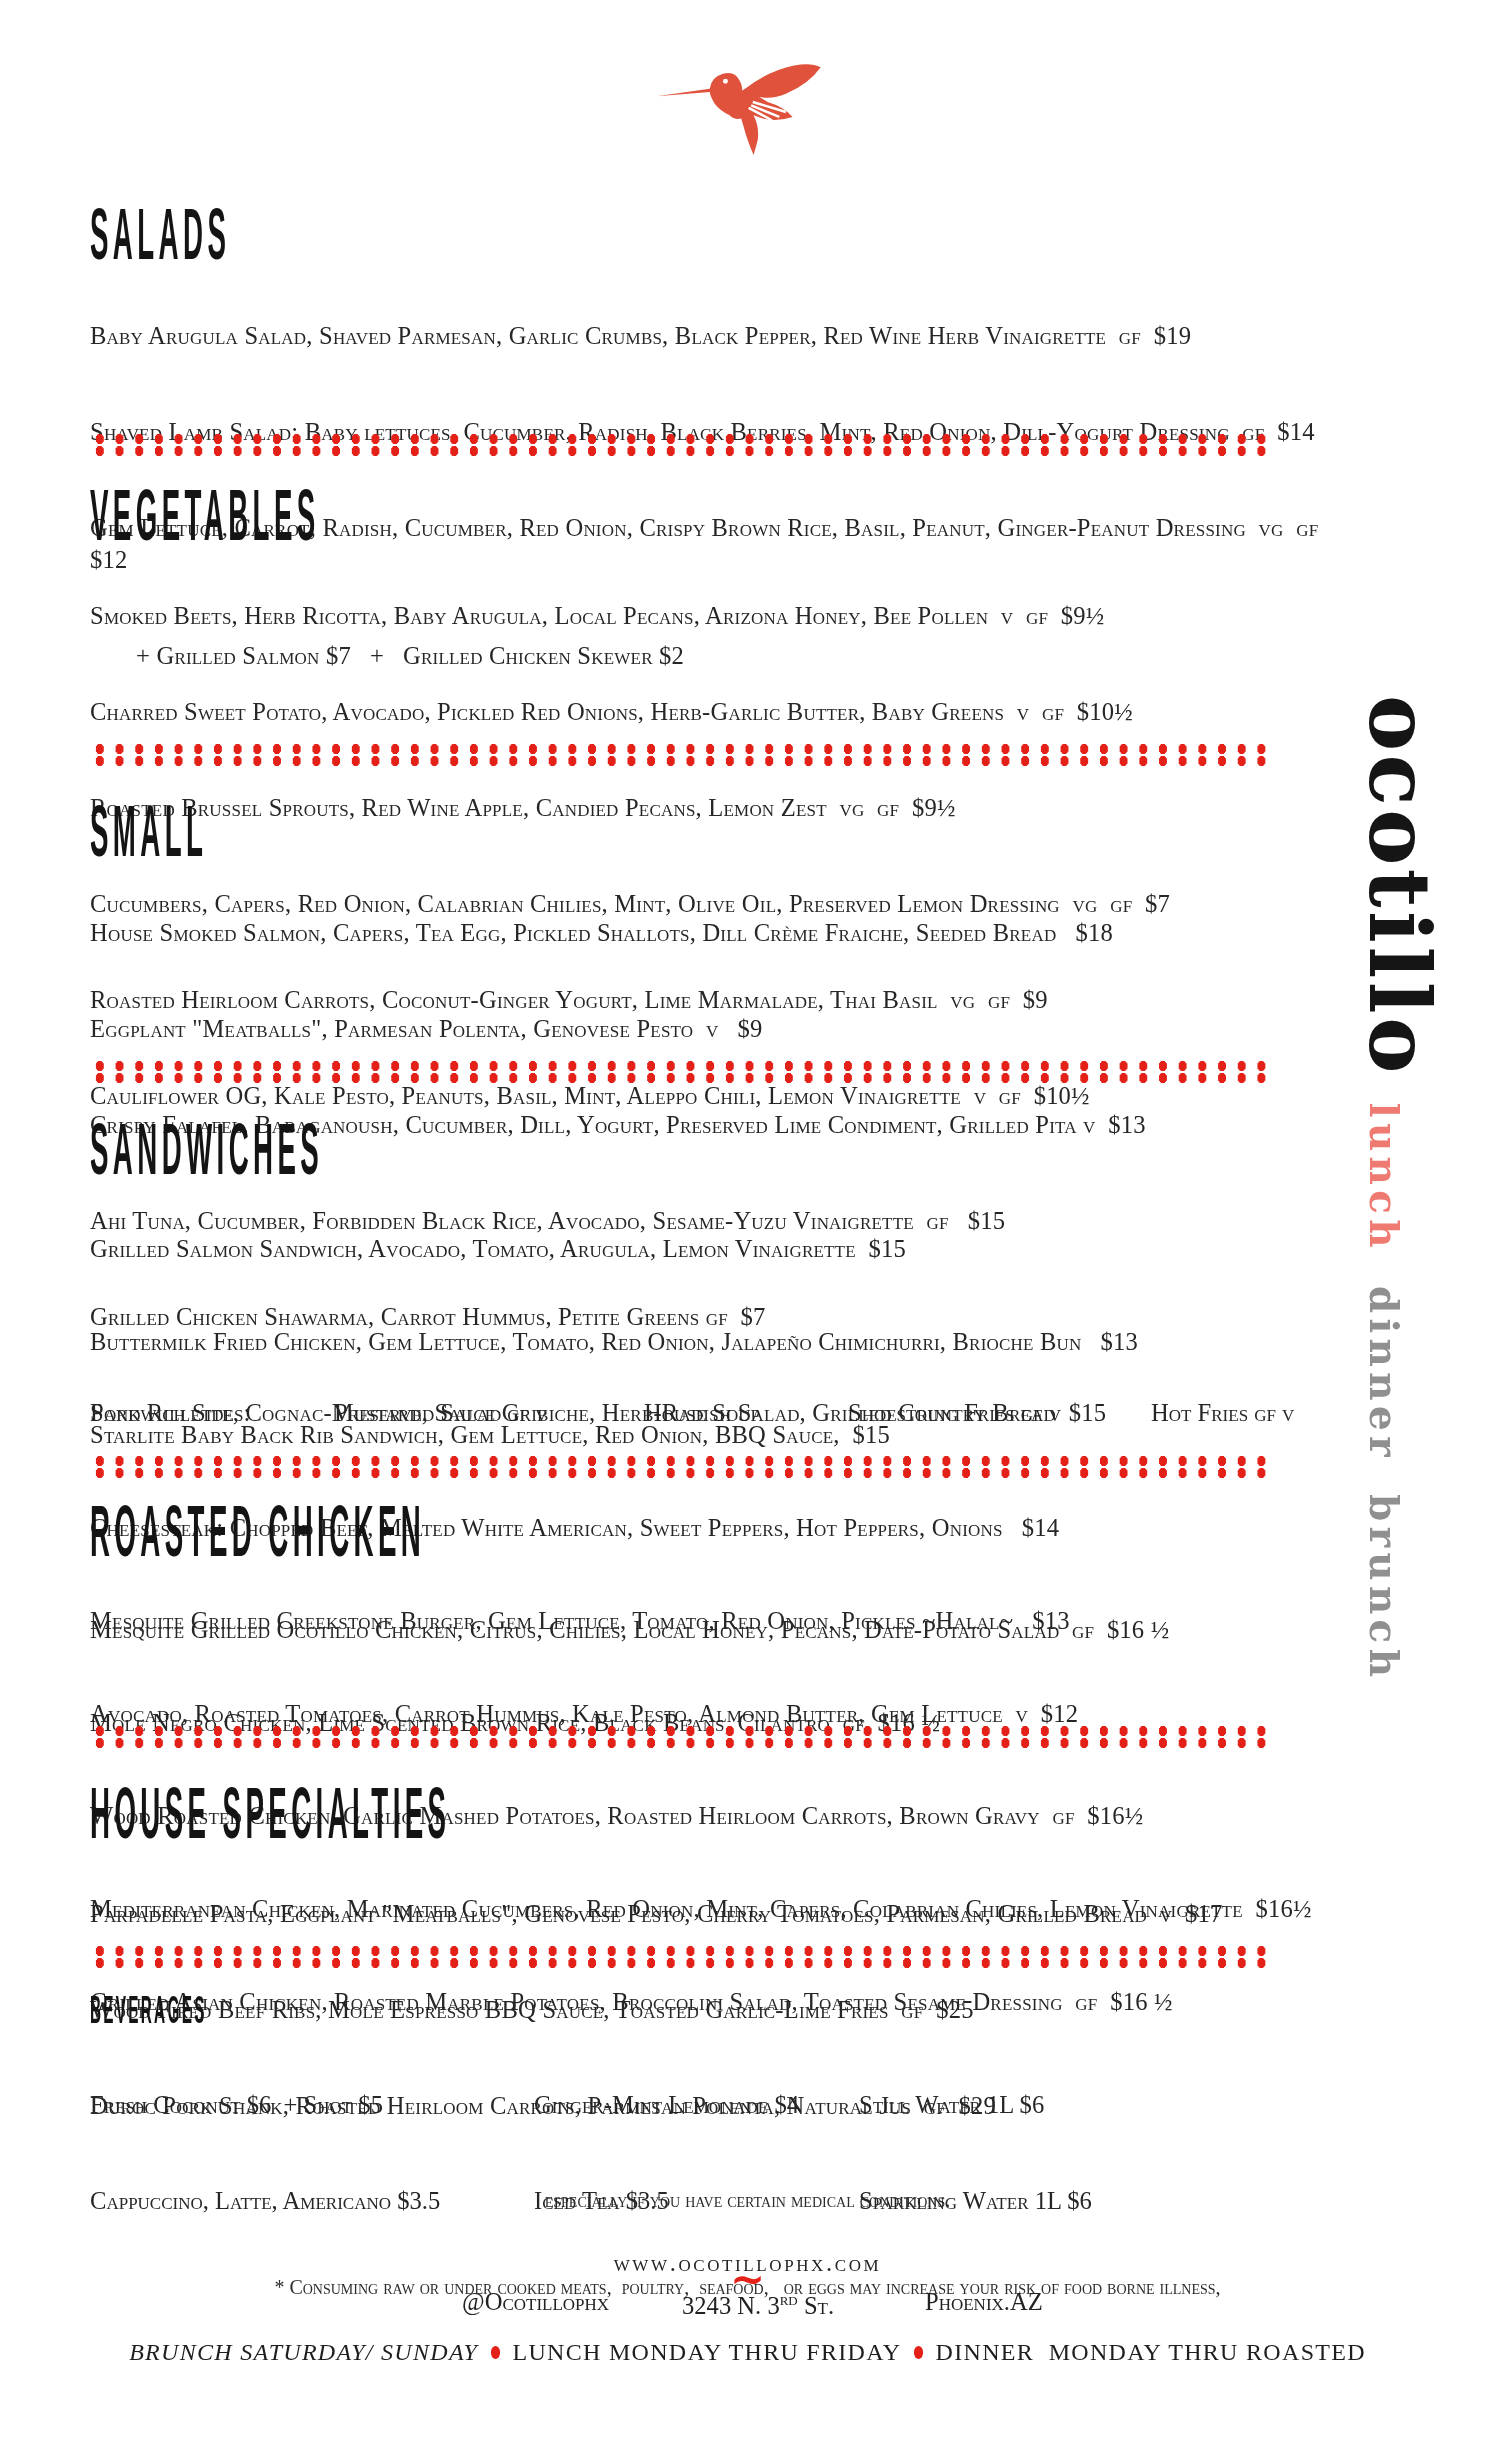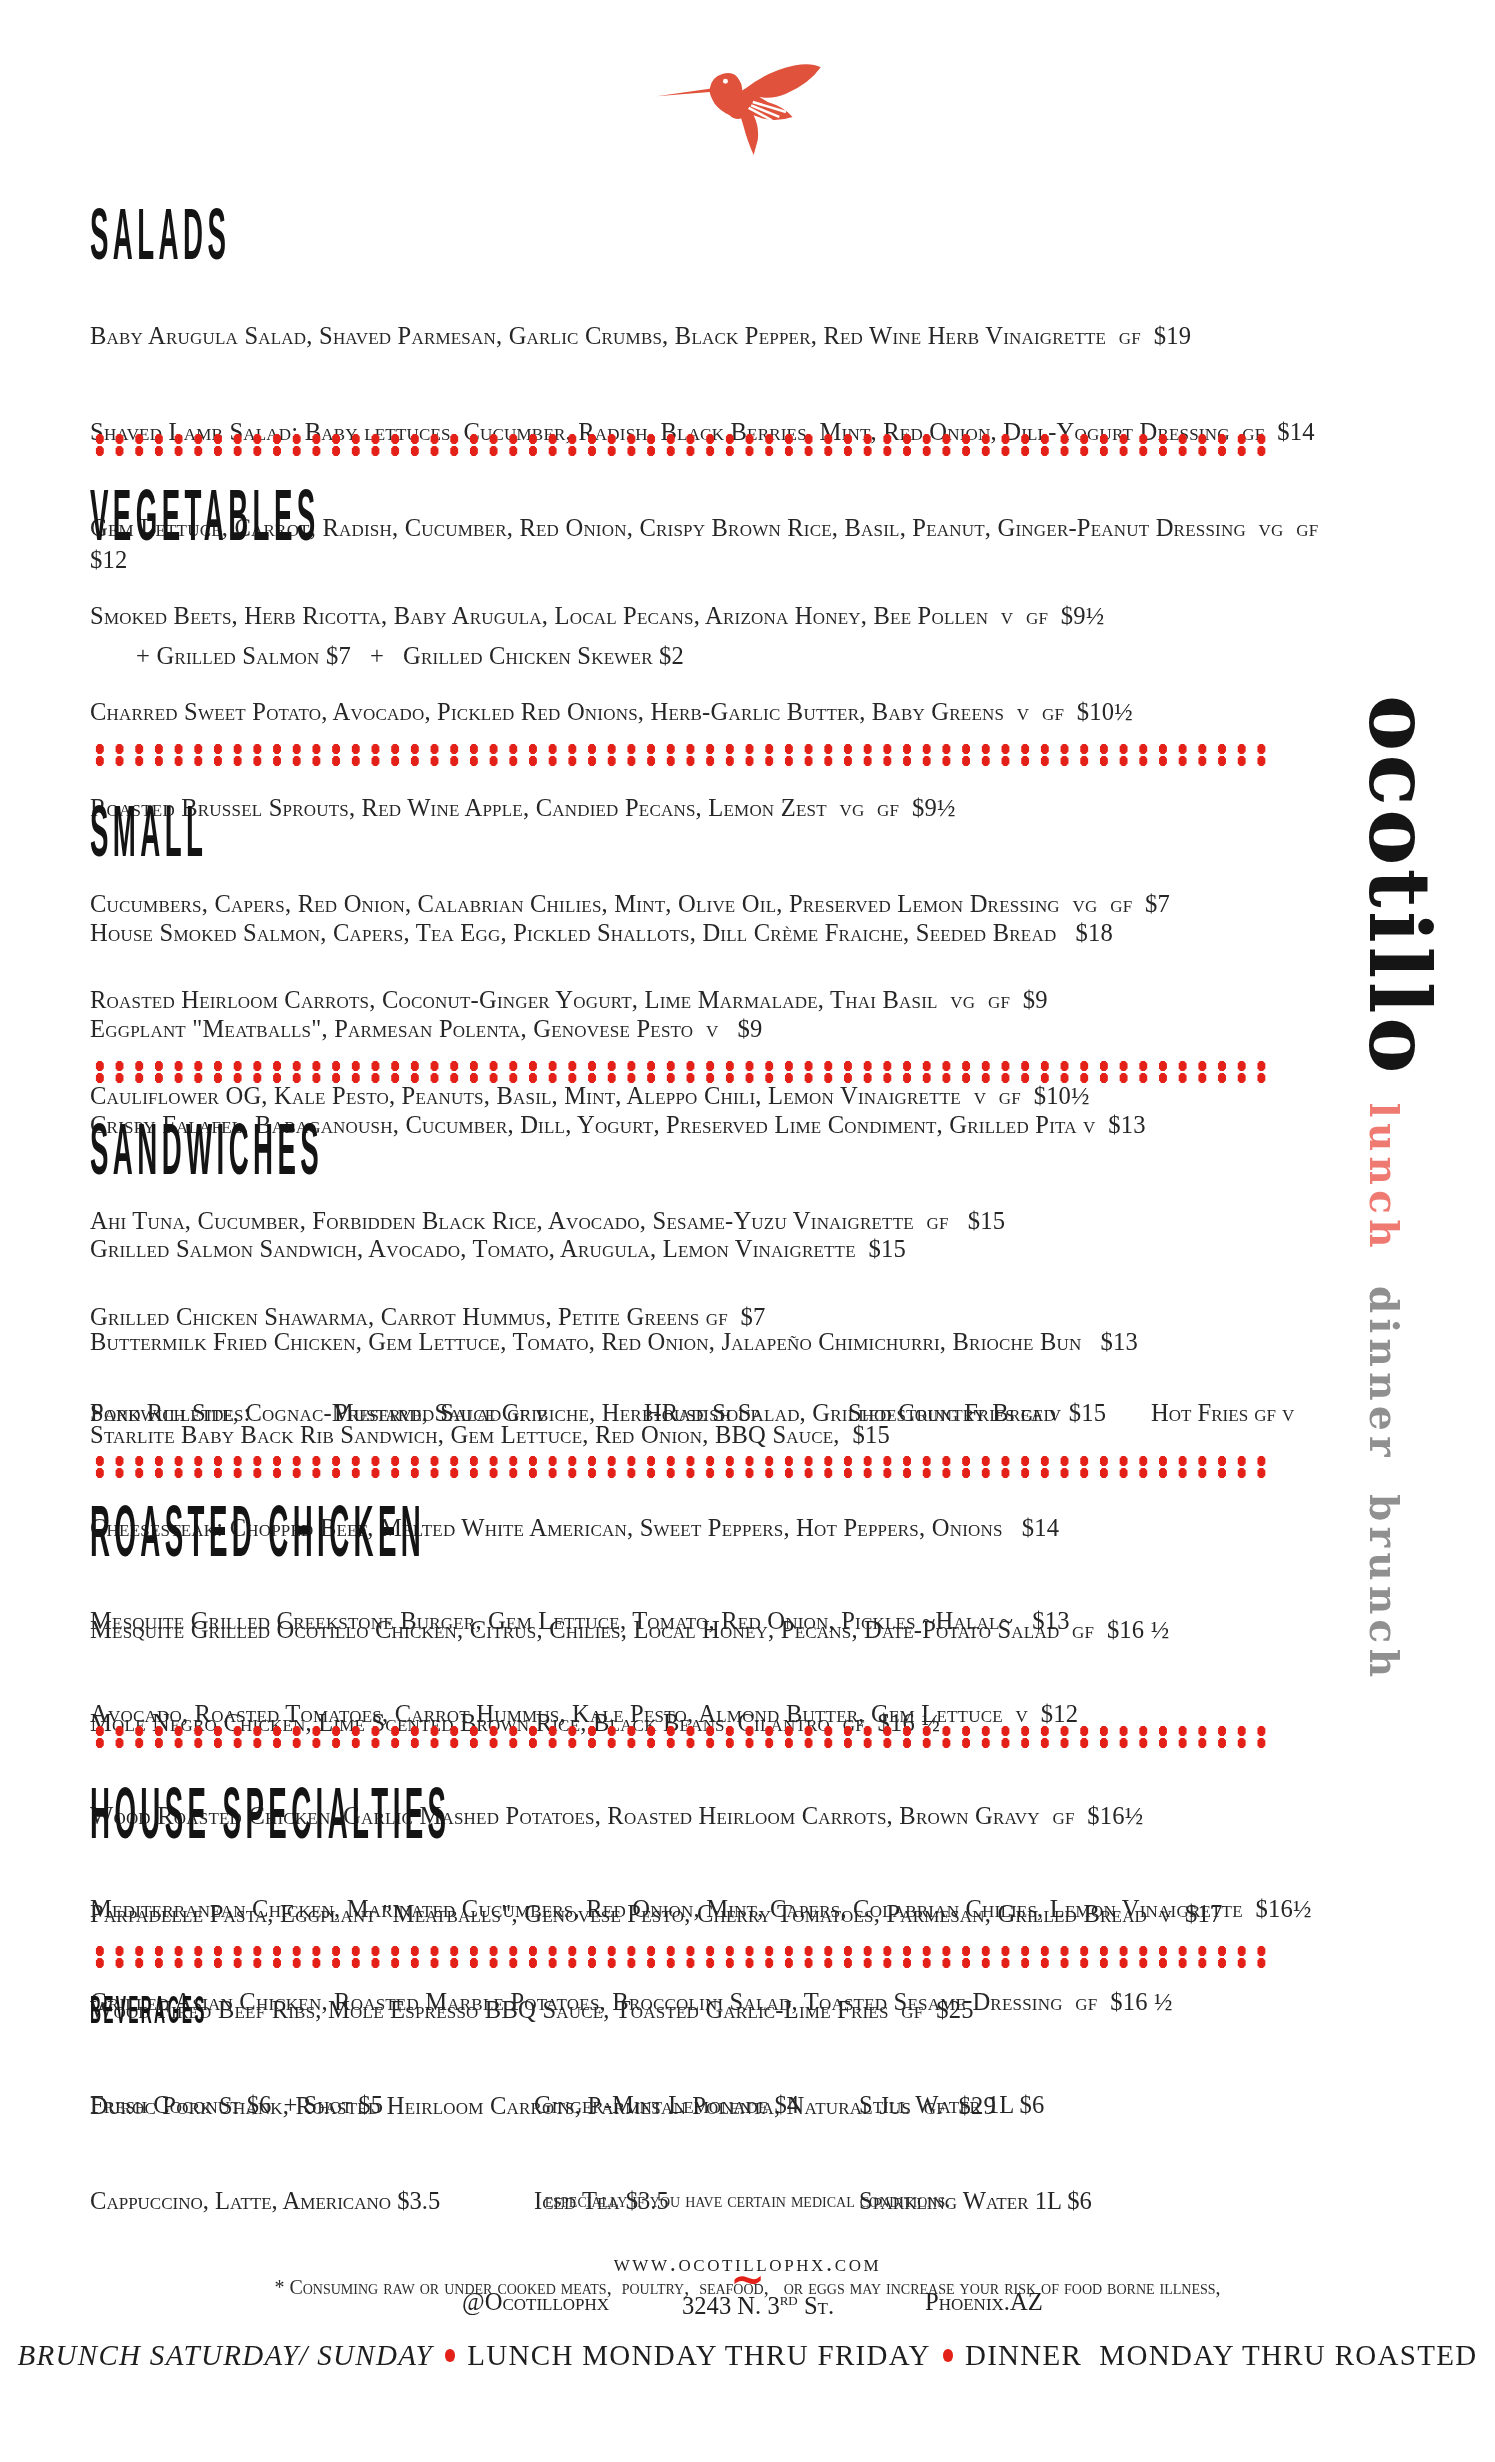"BRUNCH SATURDAY/ SUNDAY" .hours { font-size: 29px -> 24px }
